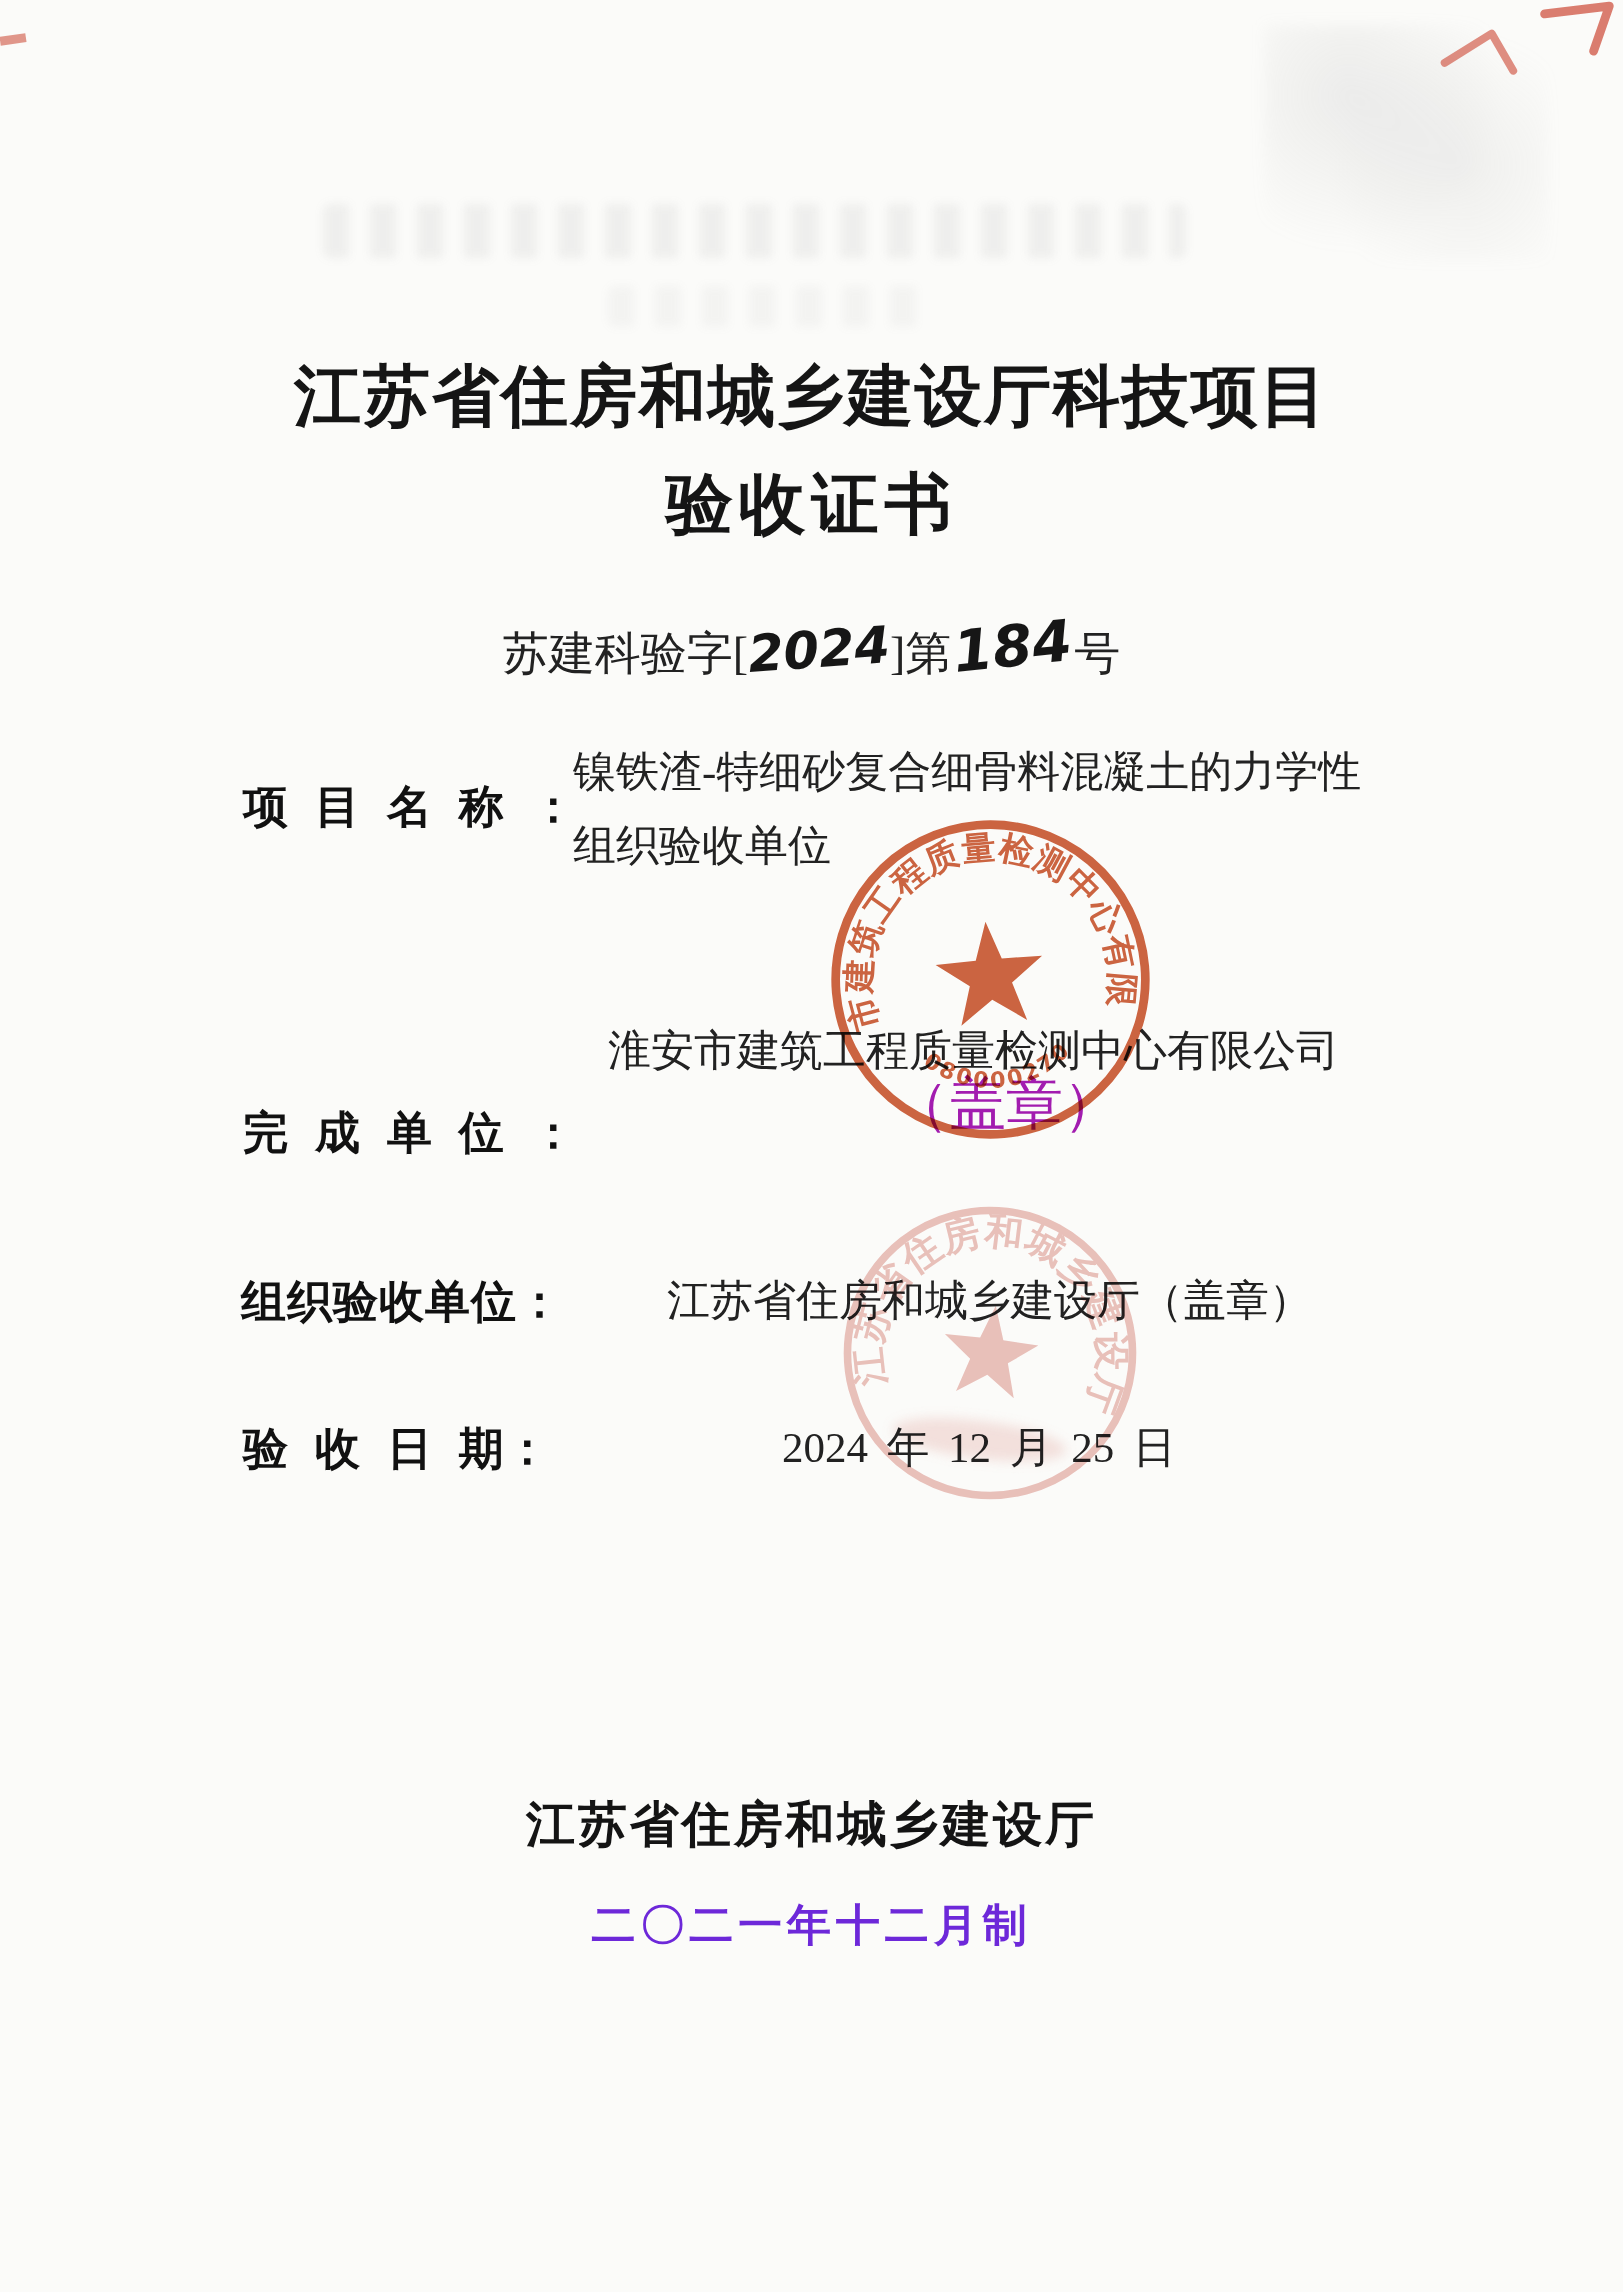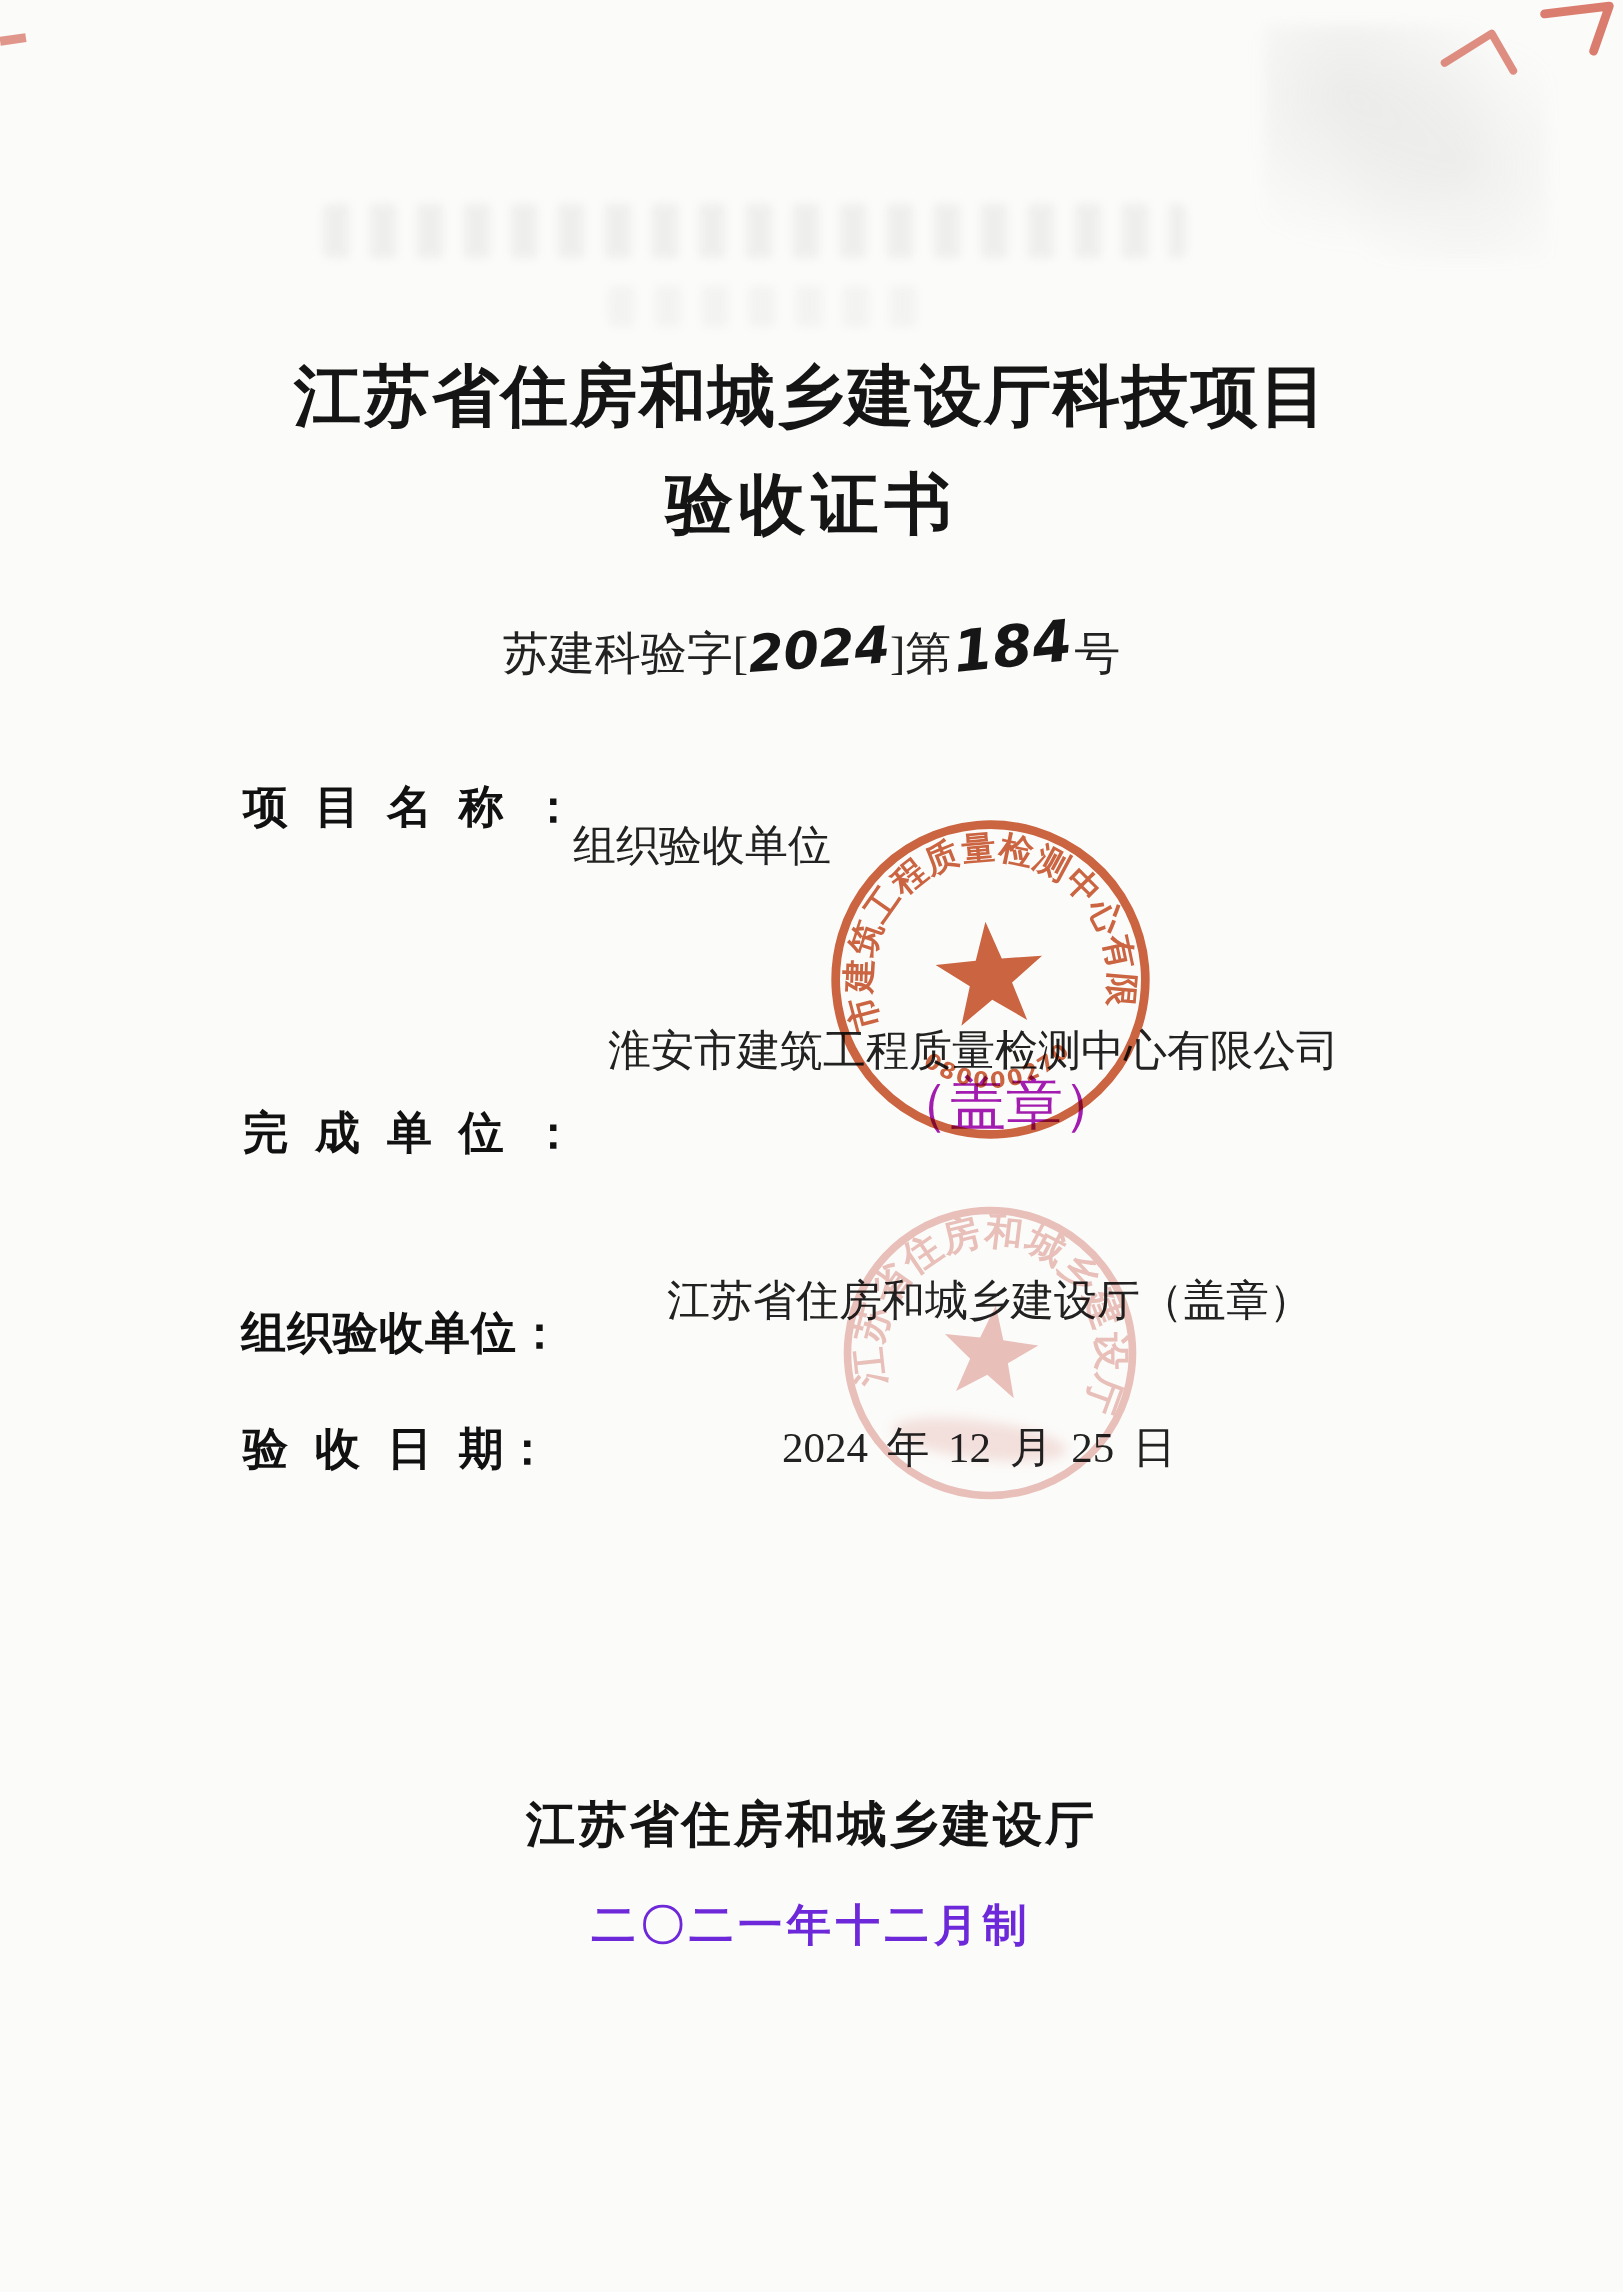"镍铁渣-特细砂复合细骨料混凝土的力学性" div.abs { html: none -> <div>镍铁渣-特细砂复合细骨料混凝土的力学性</div> }
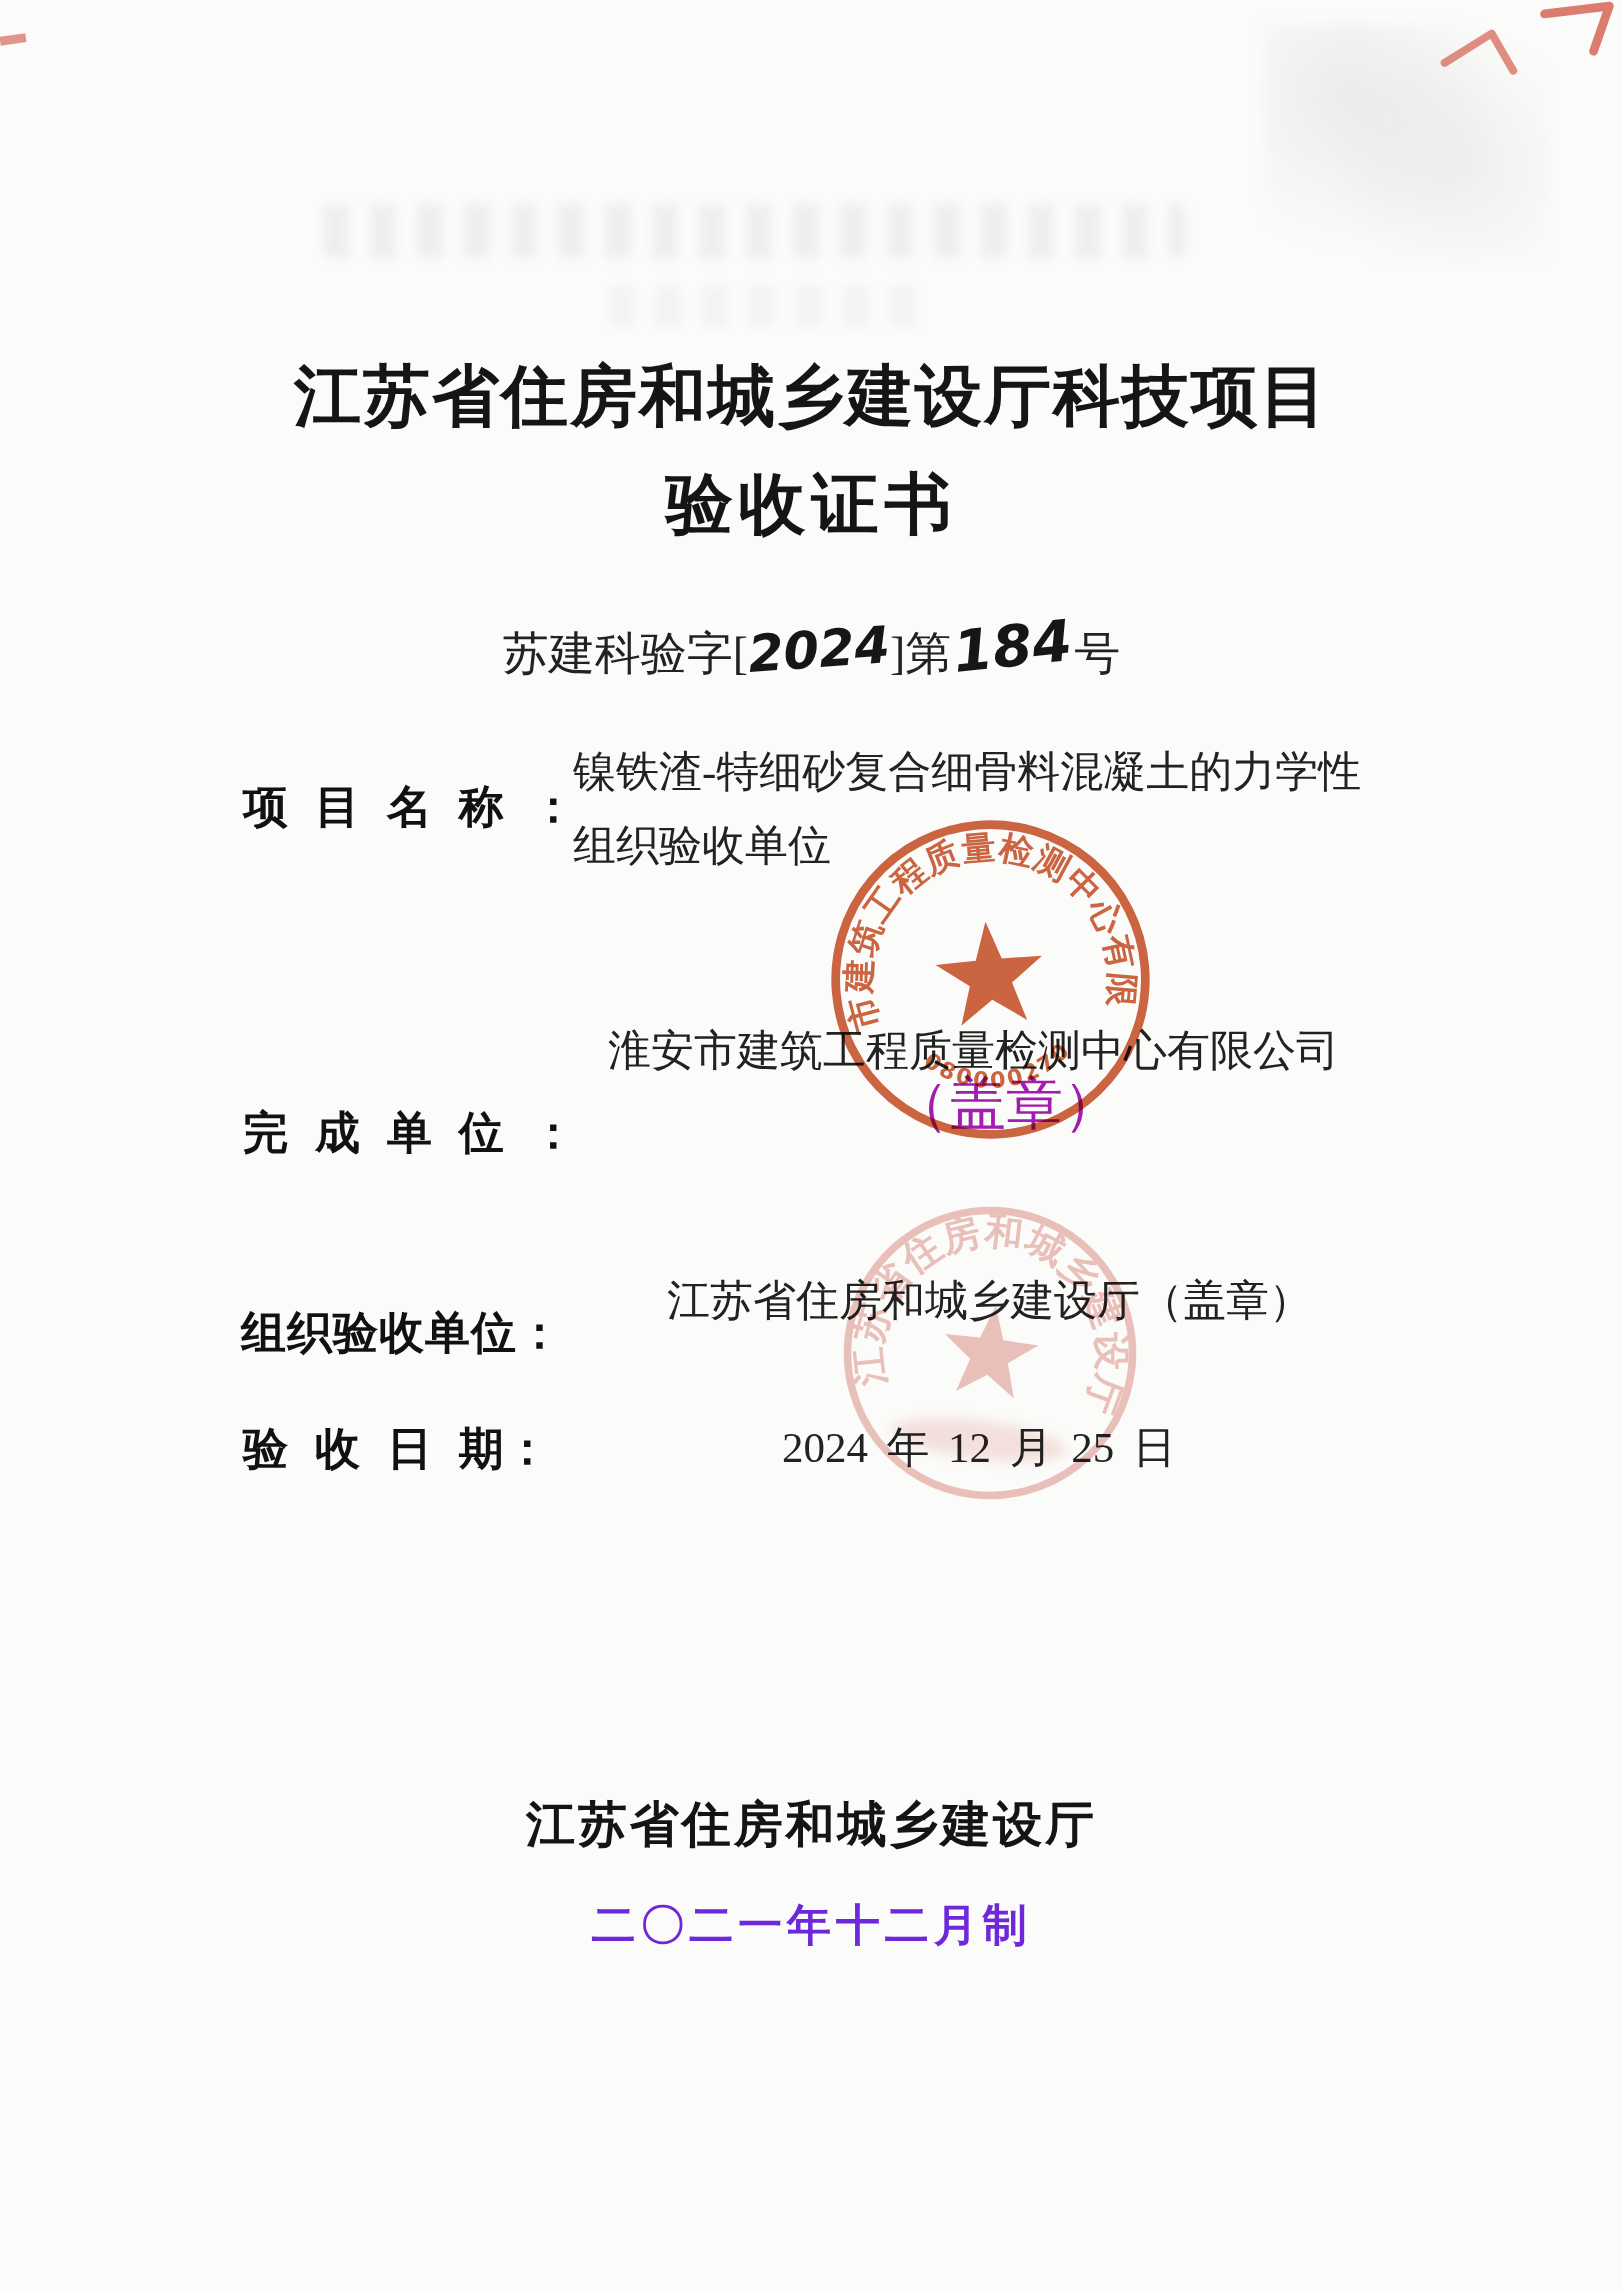"组织验收单位：" div.abs { margin-top: 31px -> none }
